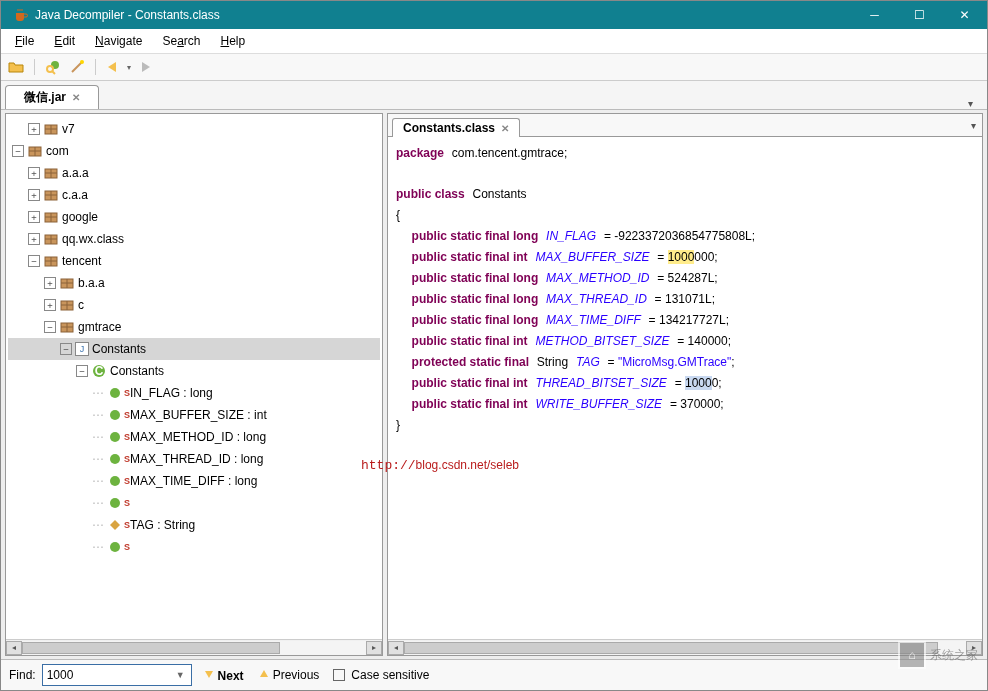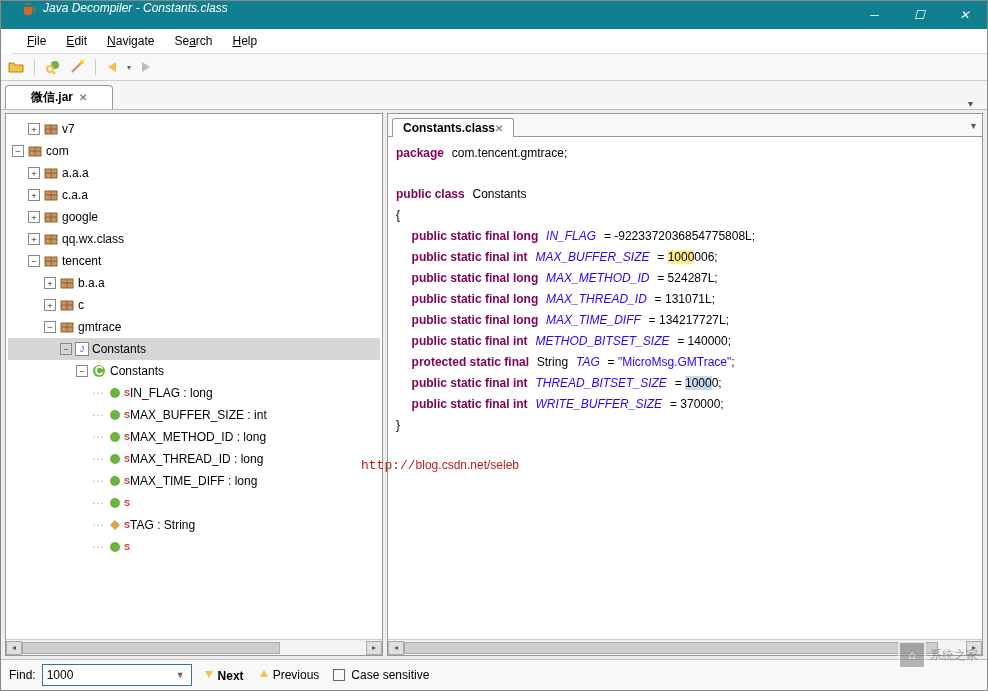"Java Decompiler - Constants.class" .titlebar { align-items: flex-start -> center; font-style: italic -> none; padding-left: 20px -> 12px }
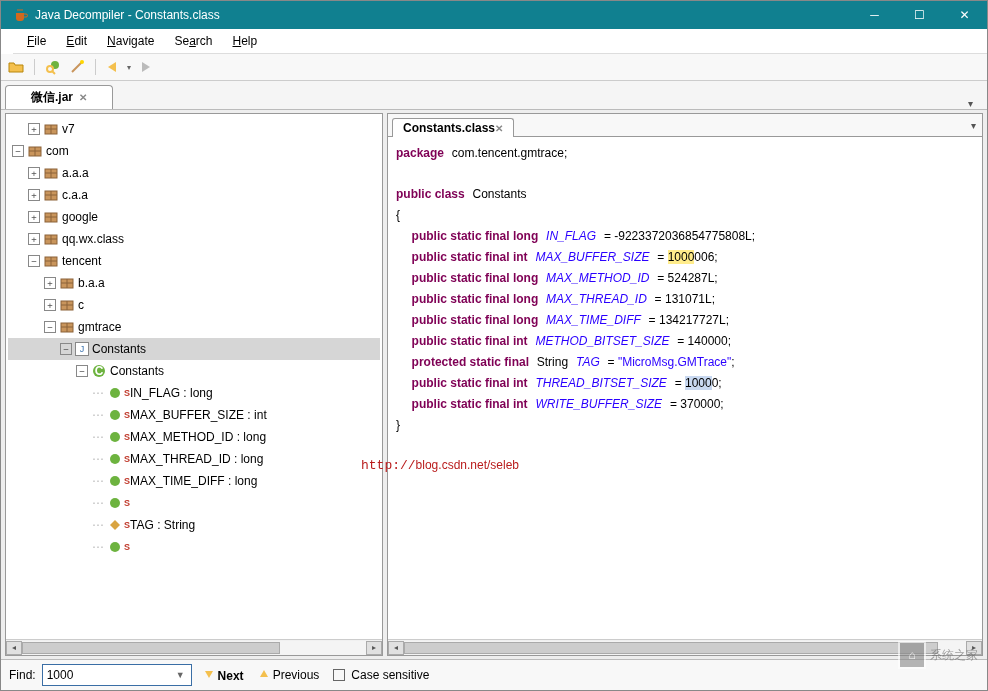"File" .menubar { margin-left: 12px -> none }
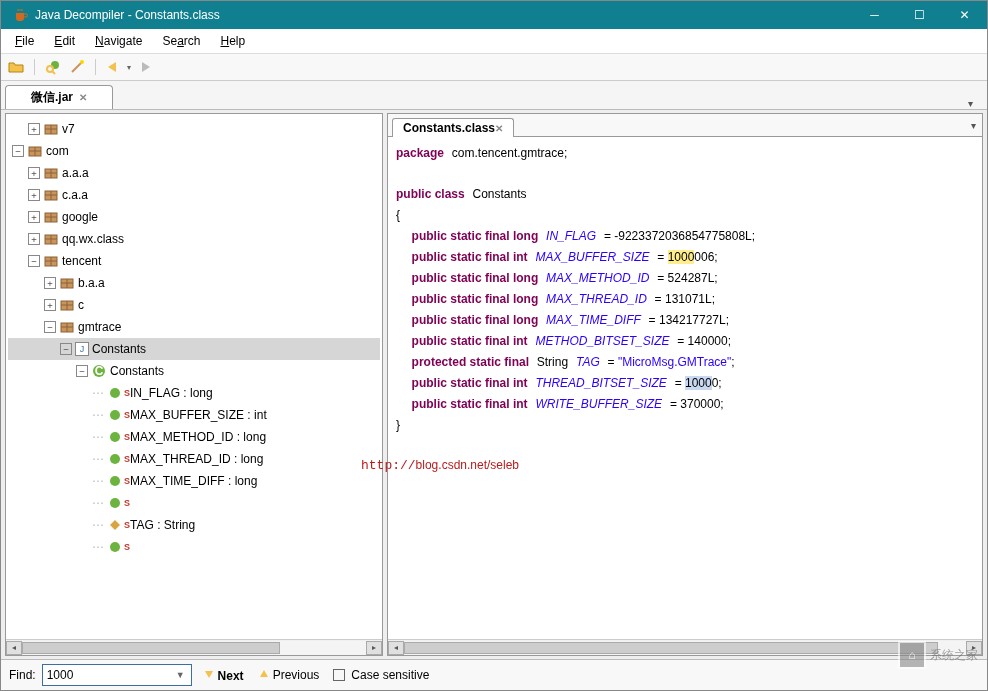"微信.jar" .file-tab { padding: 3px 25px -> 3px 18px }
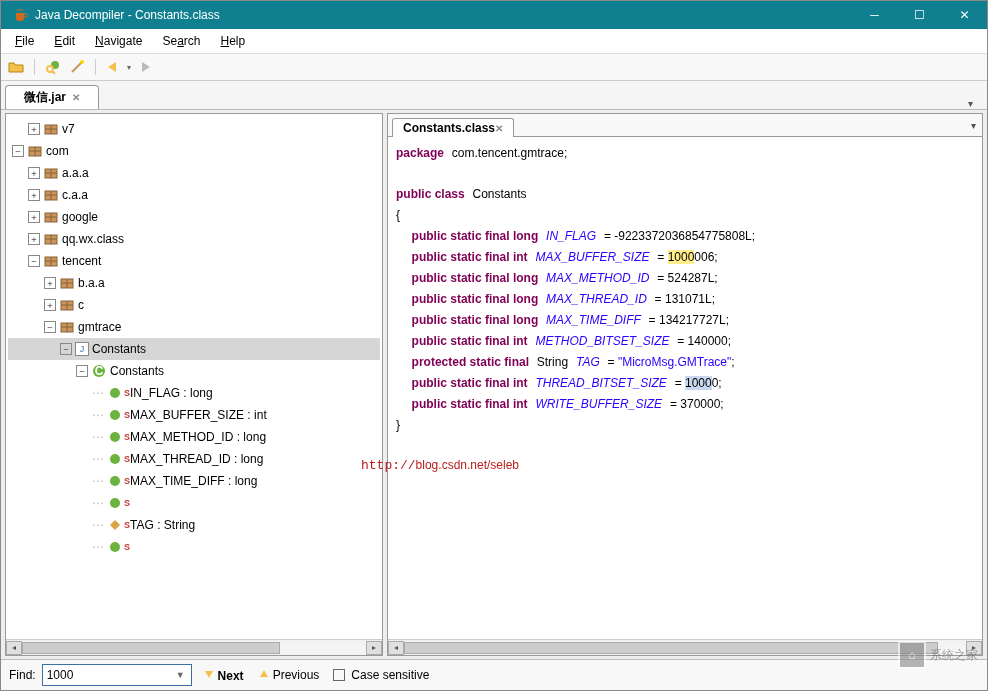"Constants.class" .pane-tab { gap: none -> 6px }
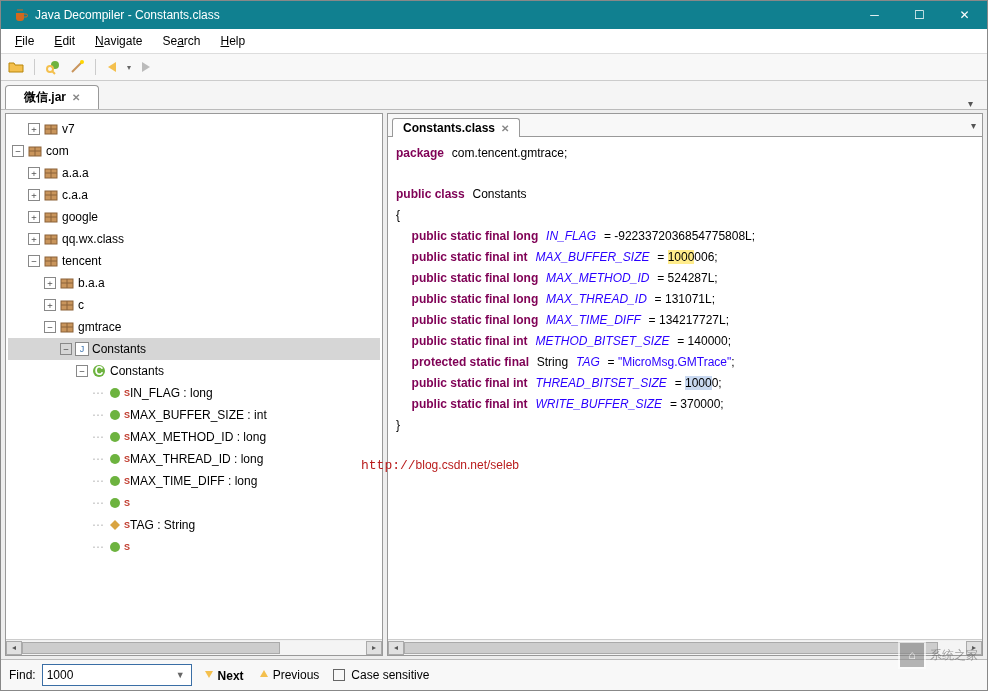"006;" span.pl { text: 006 -> 000 }
